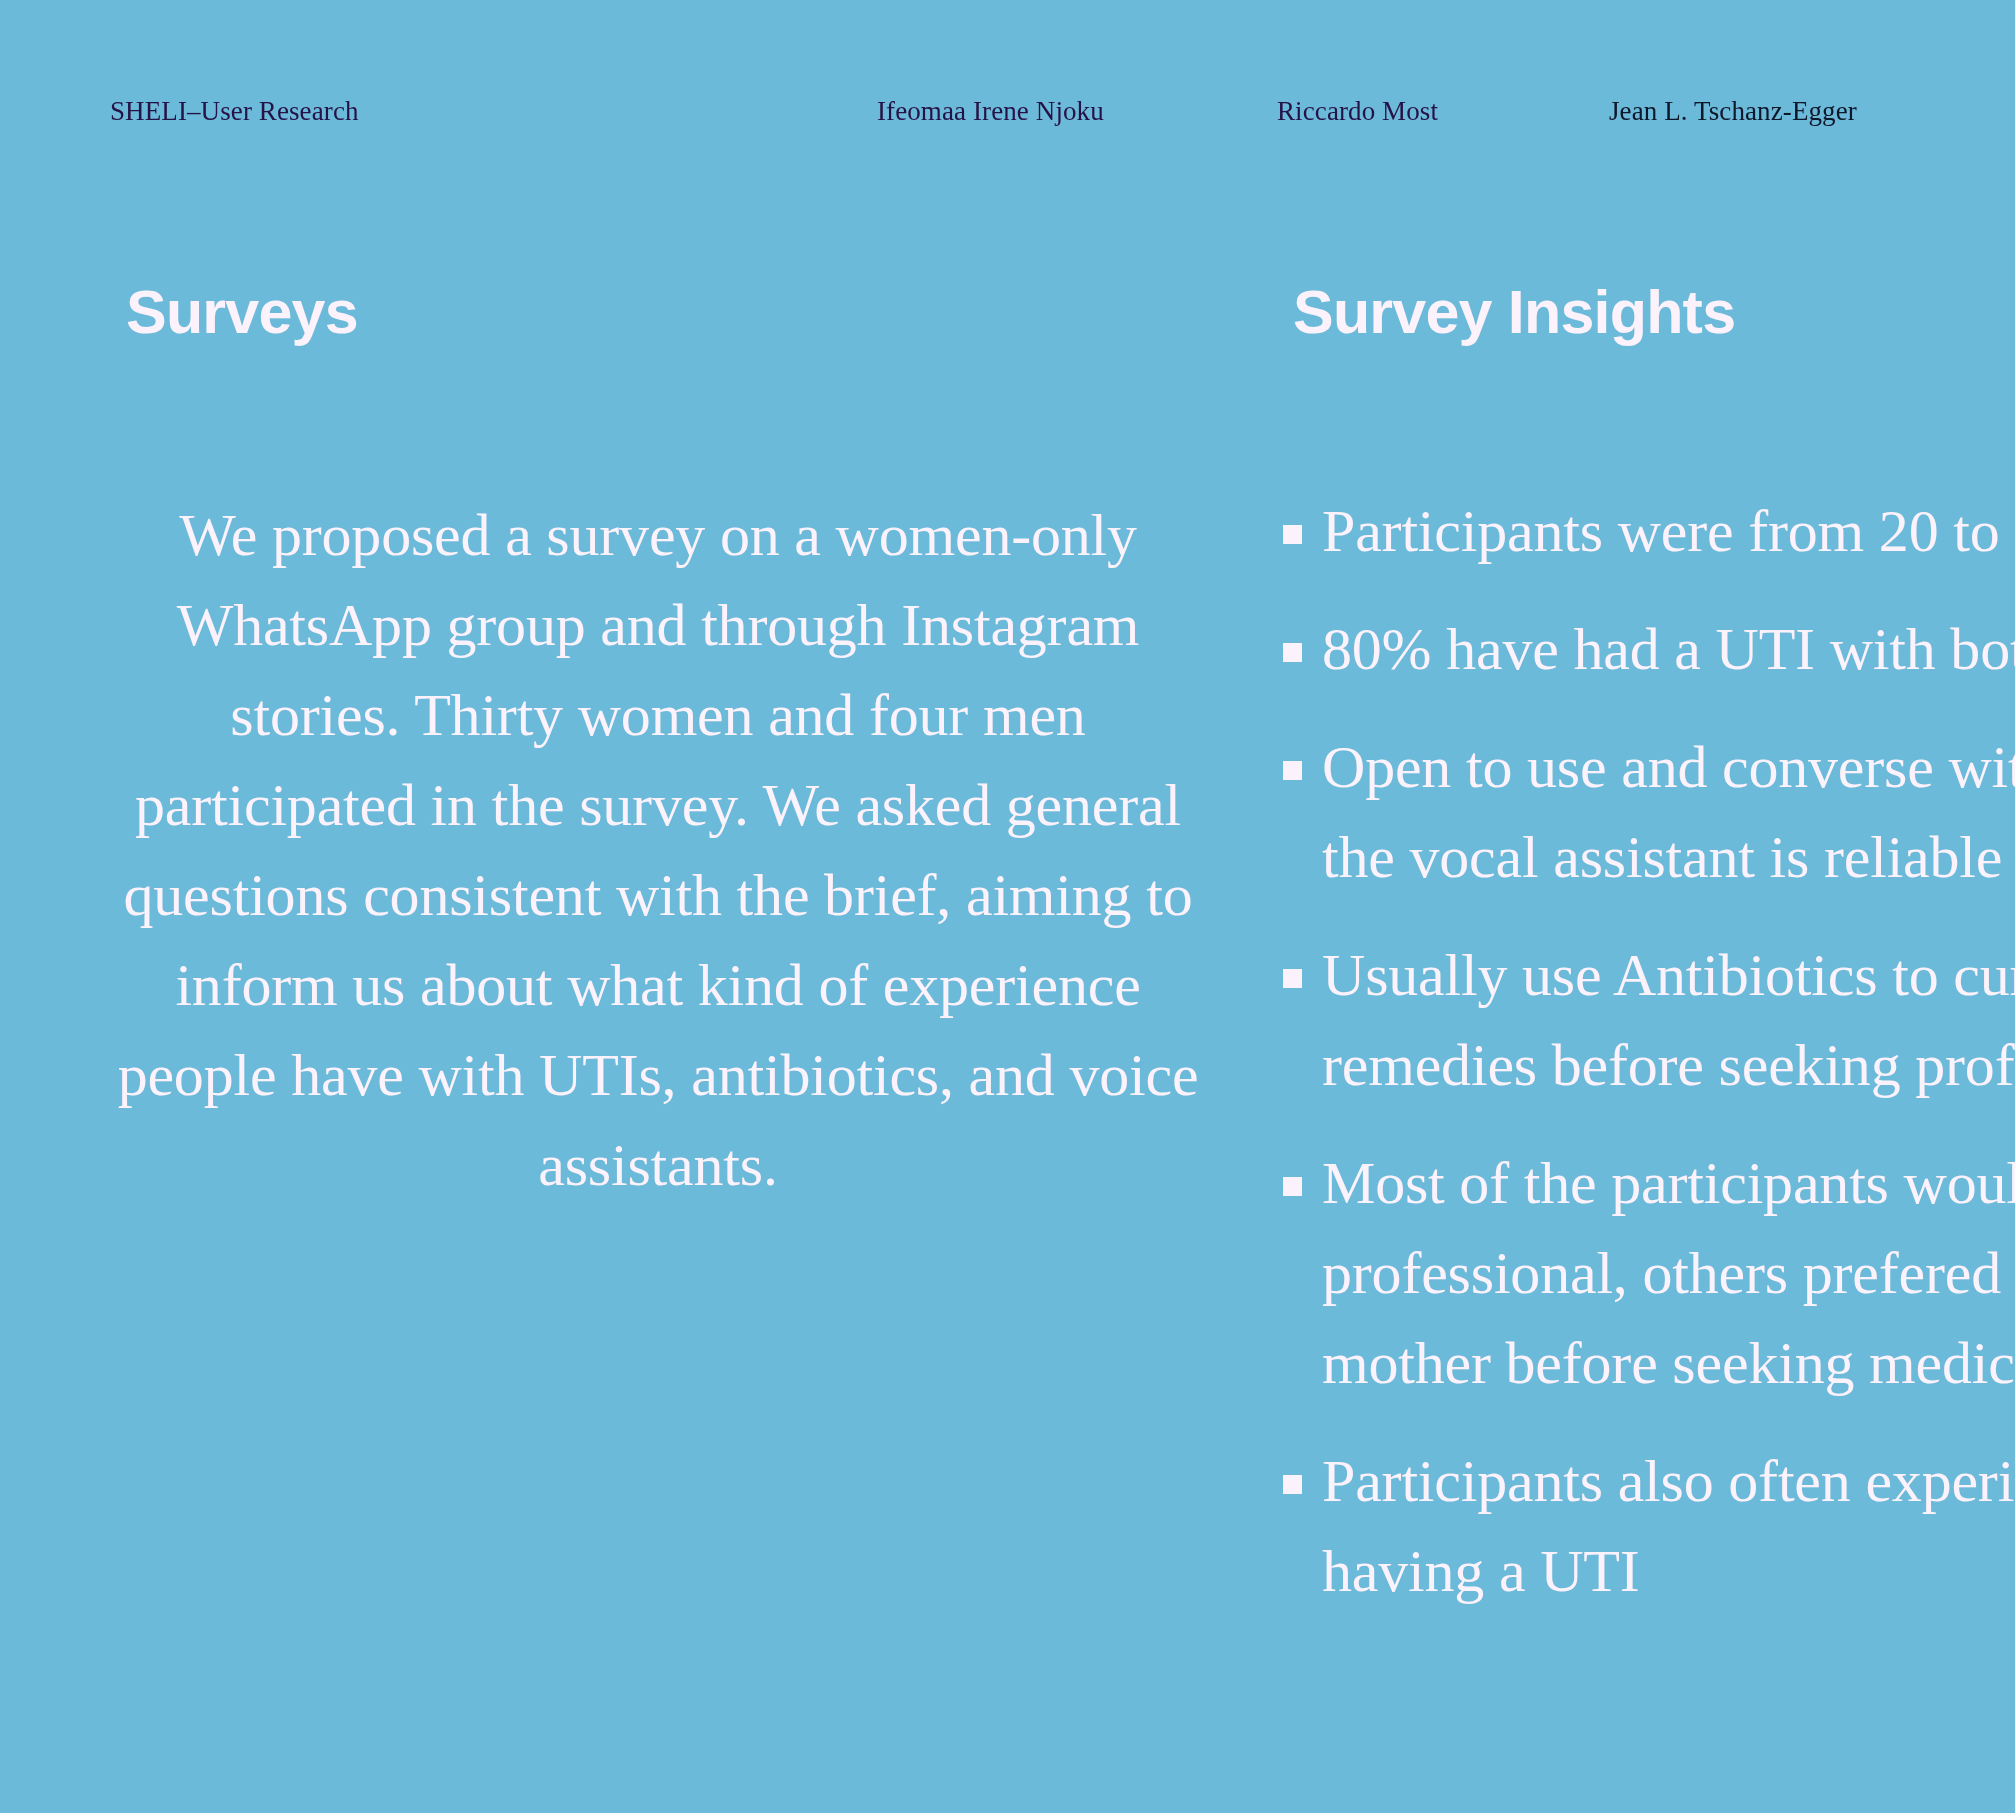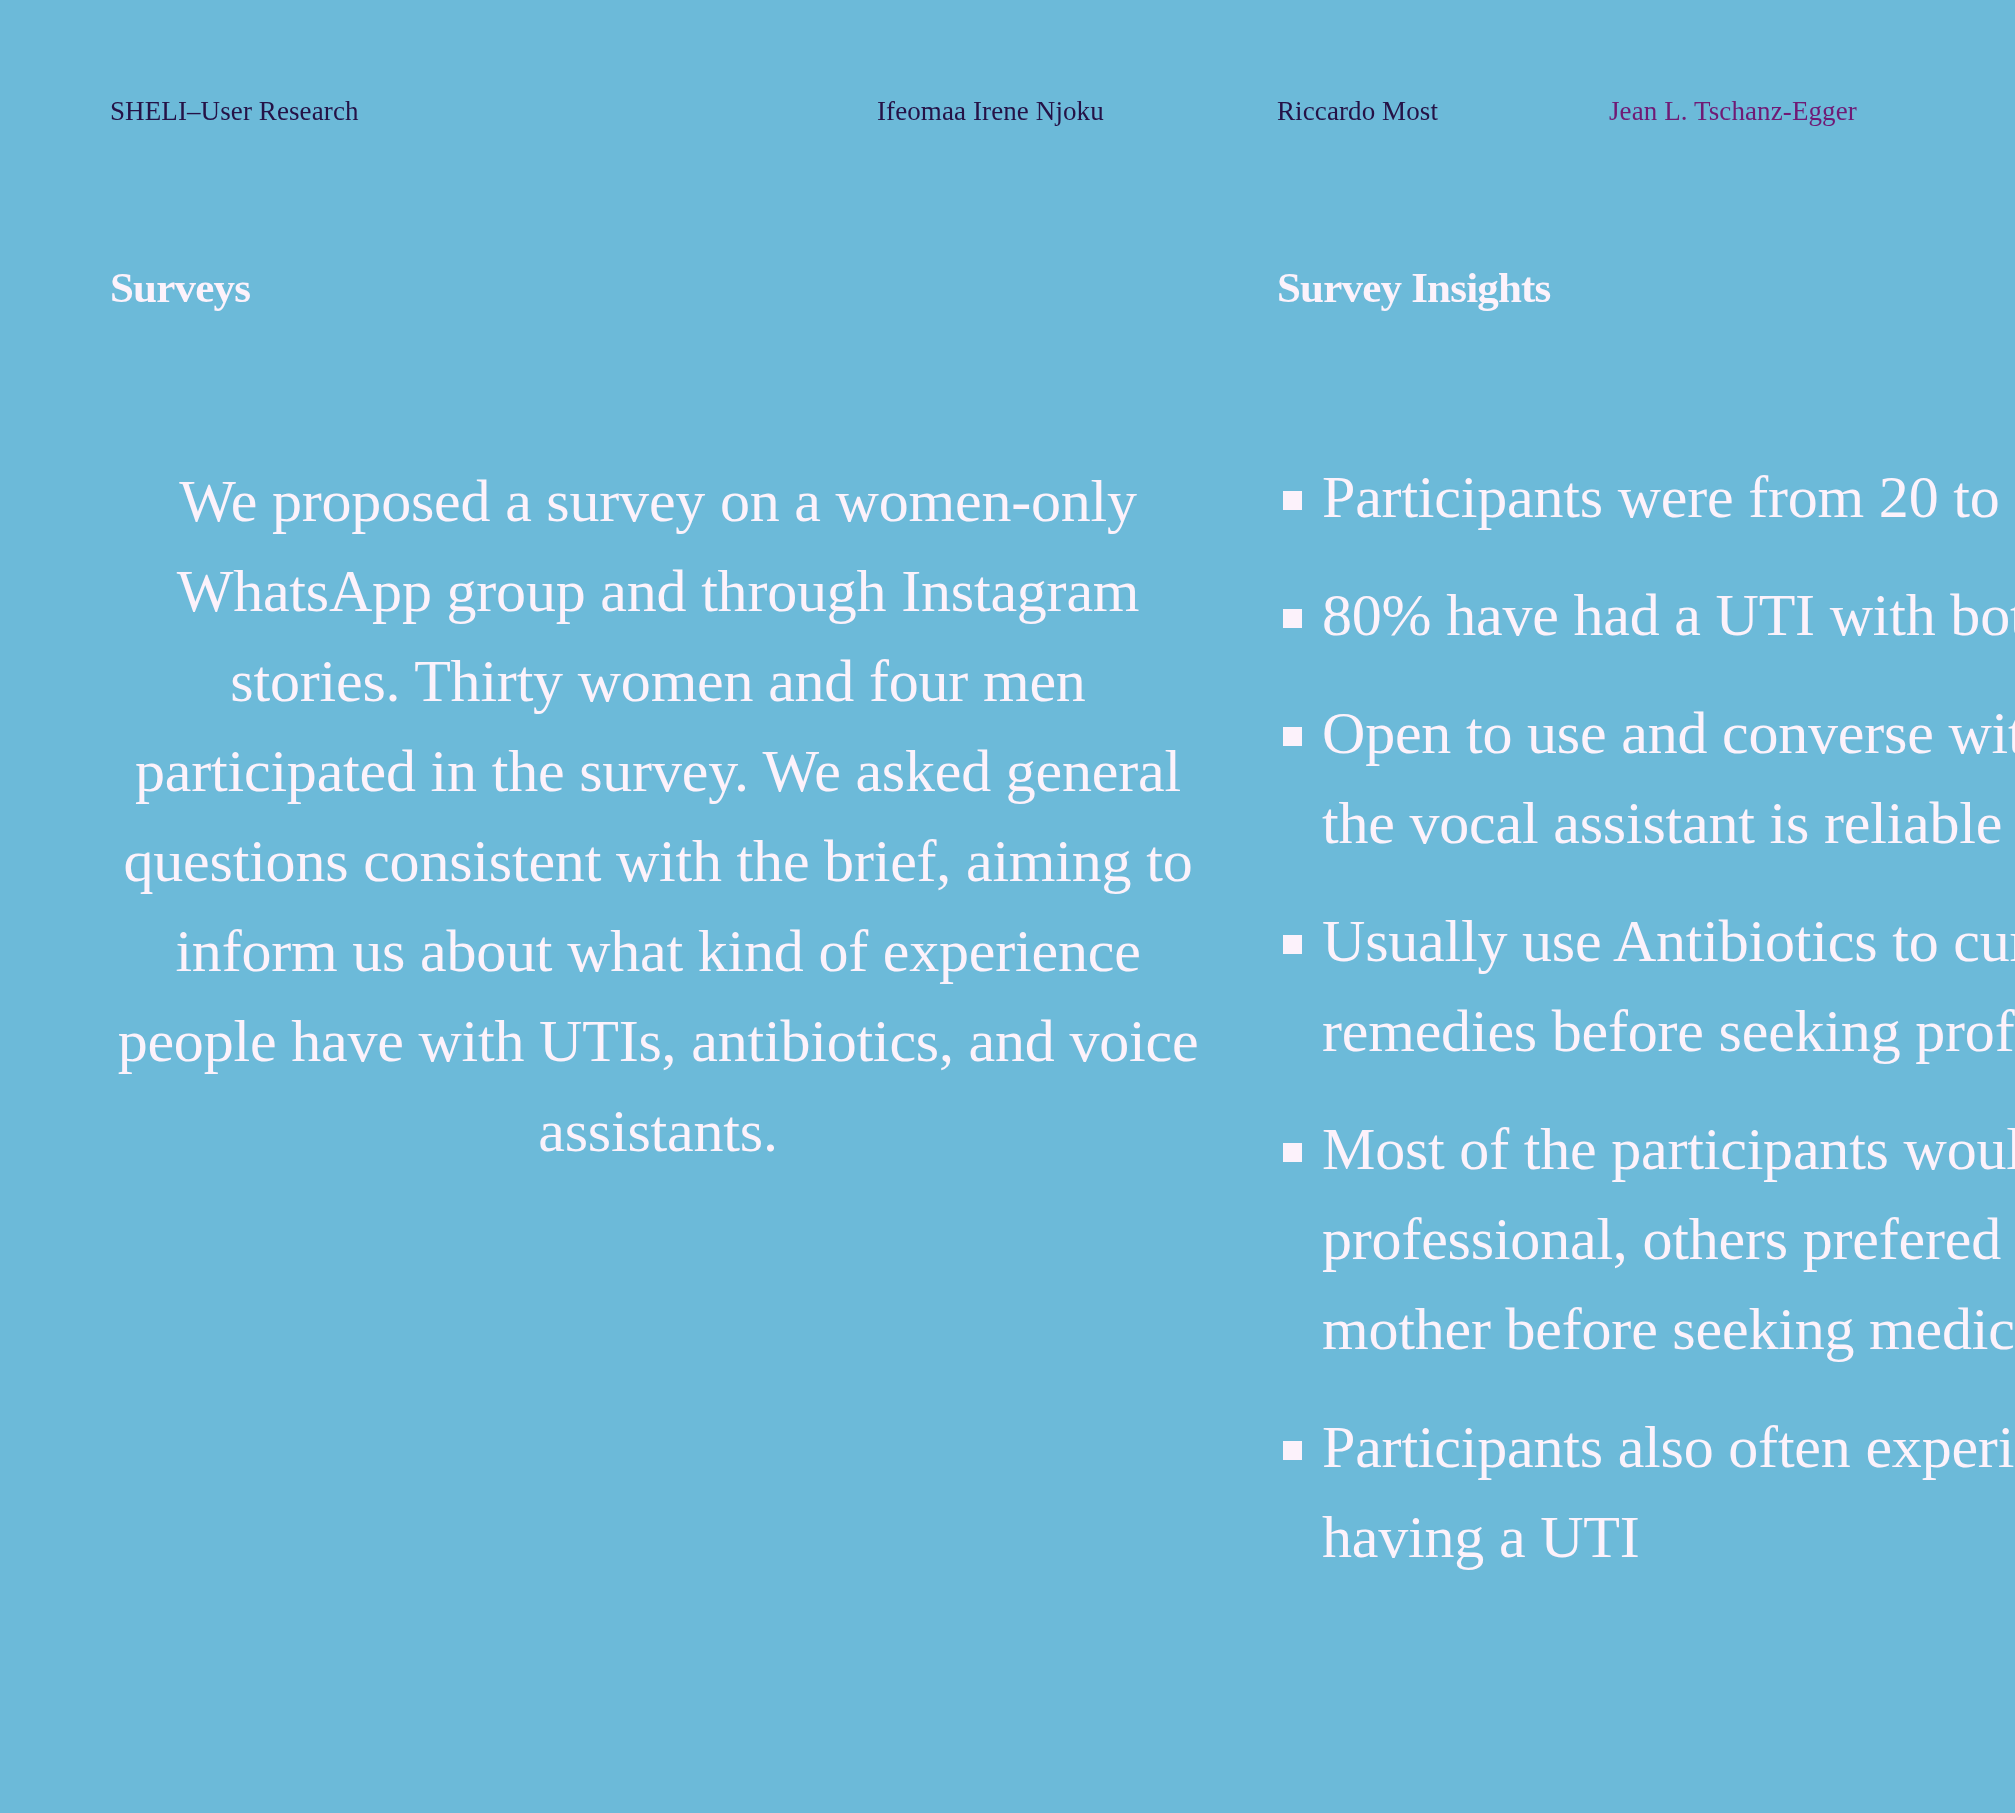"Jean L. Tschanz-Egger" div.header-item { color: #701a75 -> #0f172a }
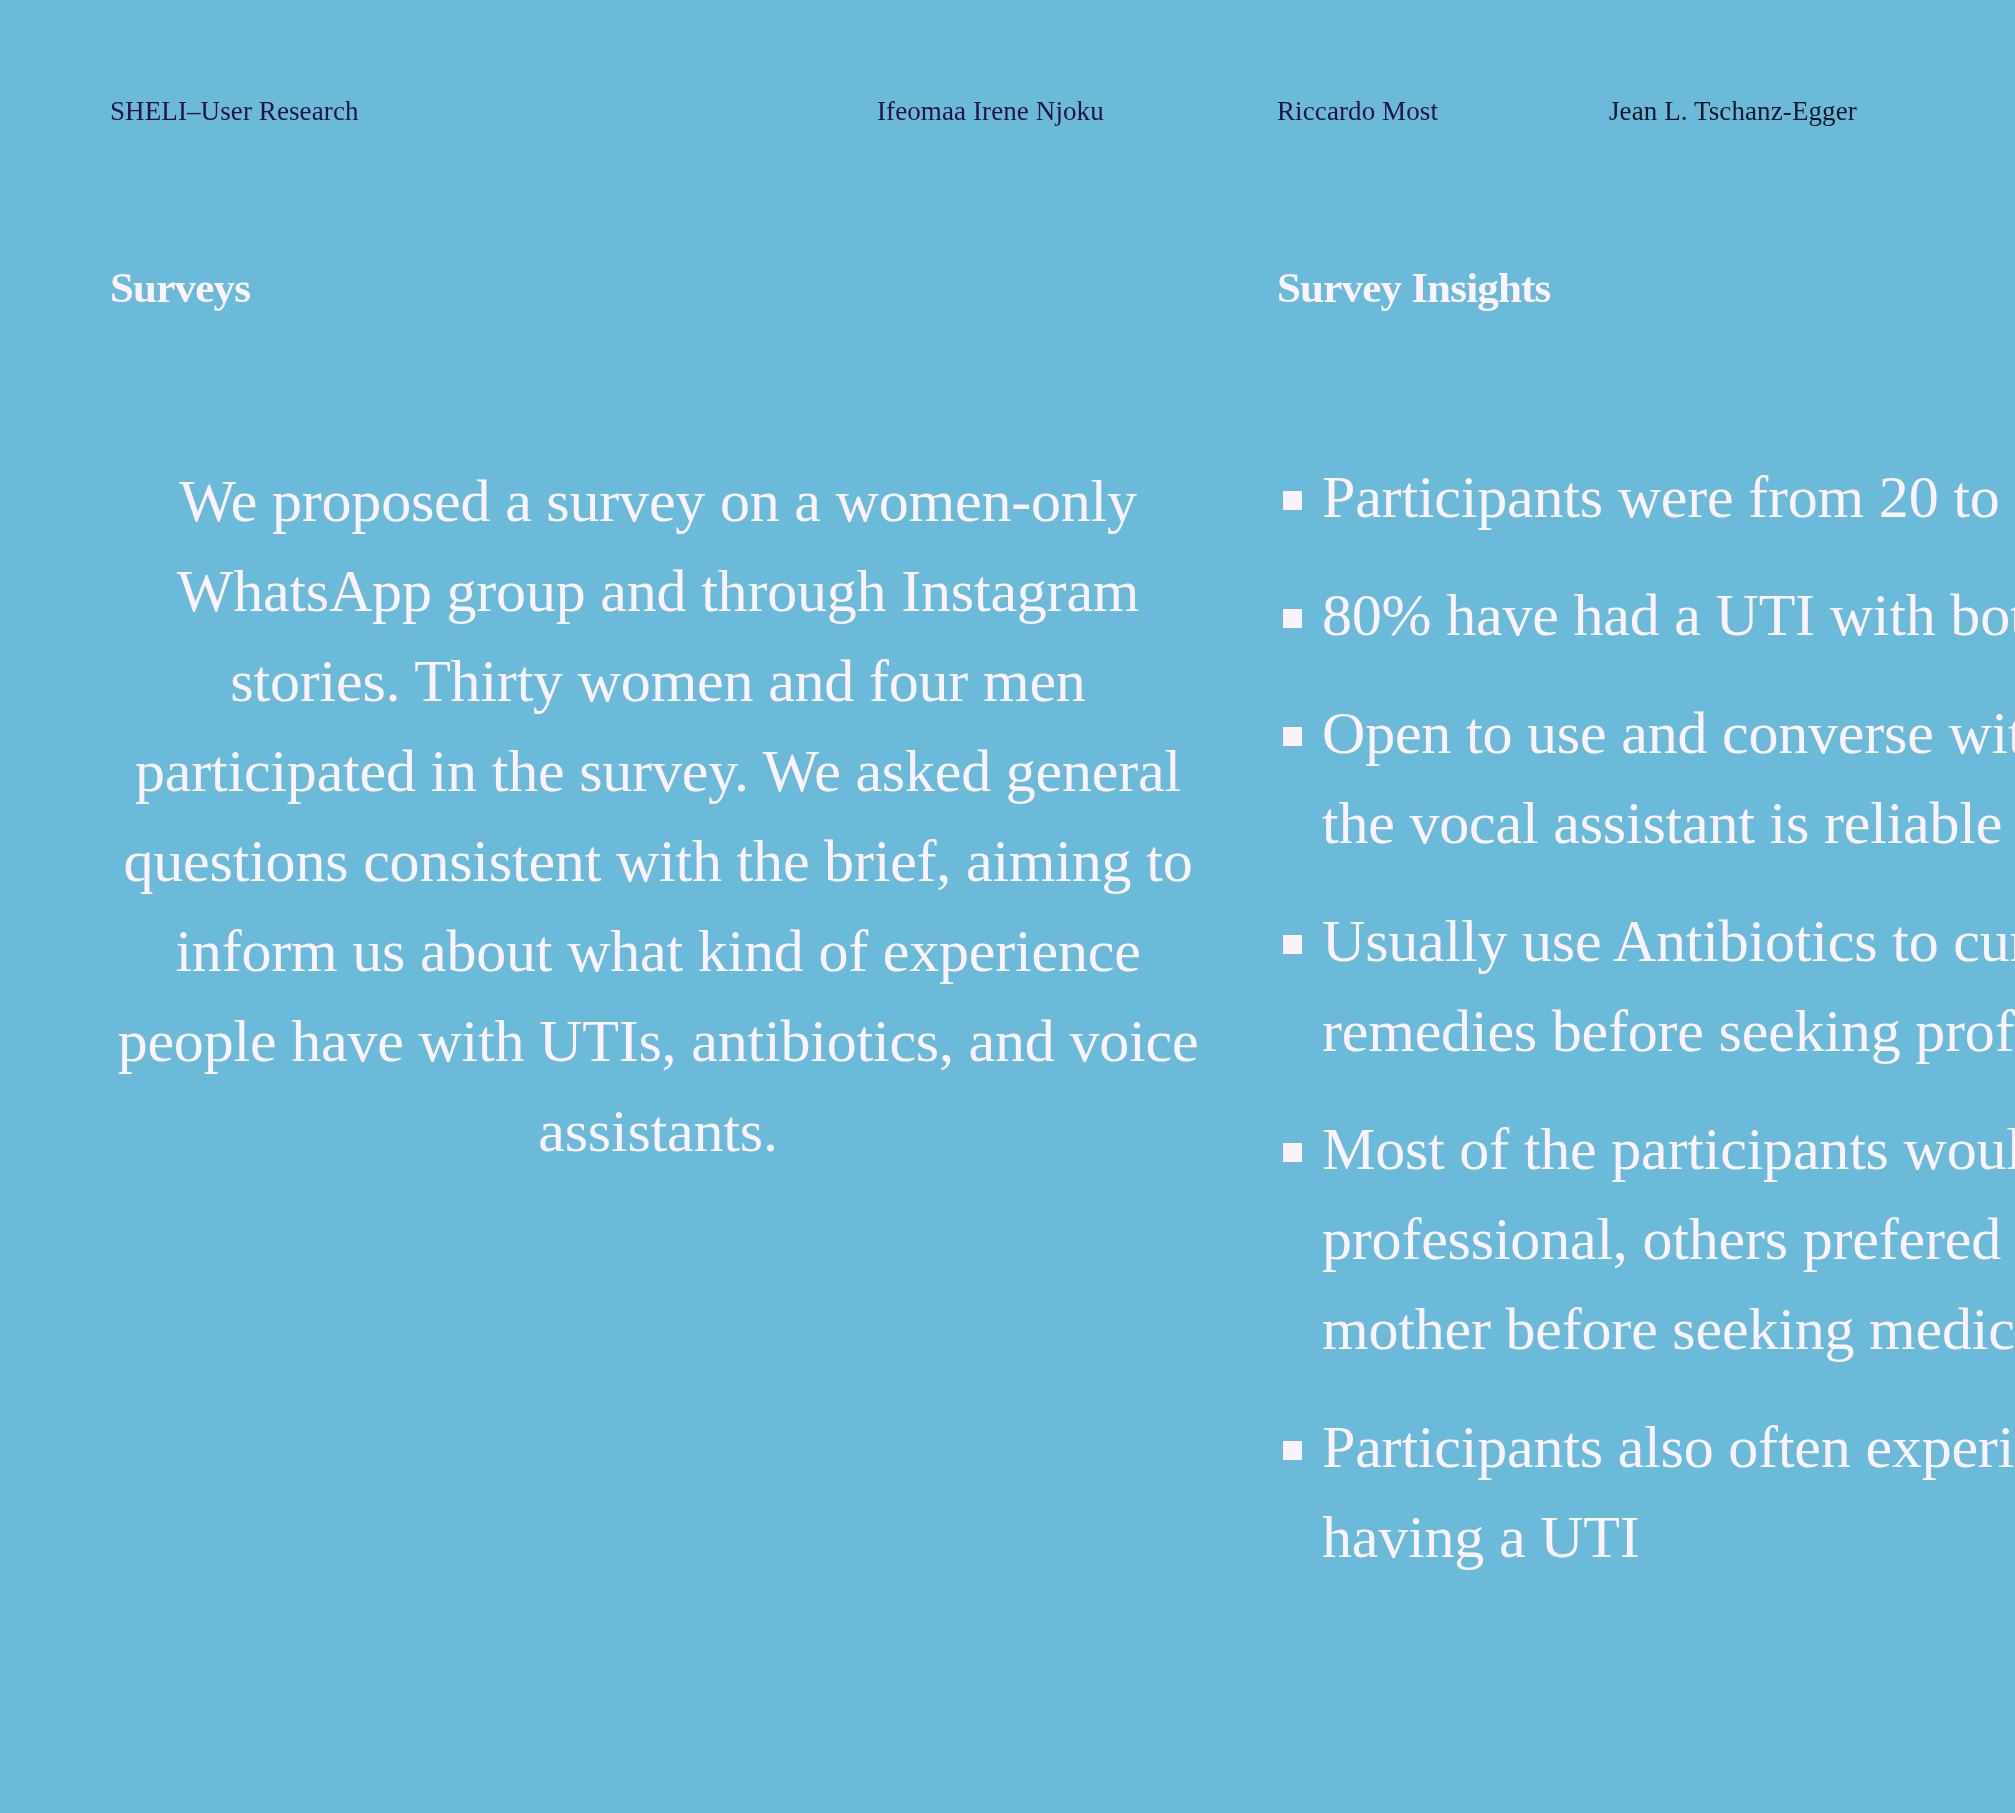"Surveys" .section-title { font-family: Liberation Serif, serif -> Liberation Sans, sans-serif; font-size: 43px -> 61px; margin: 0 -> 16px }
